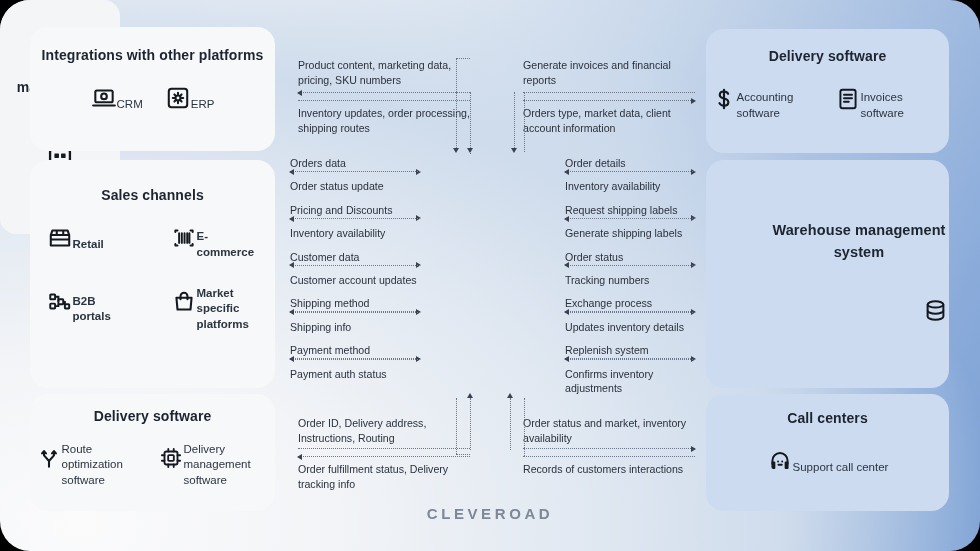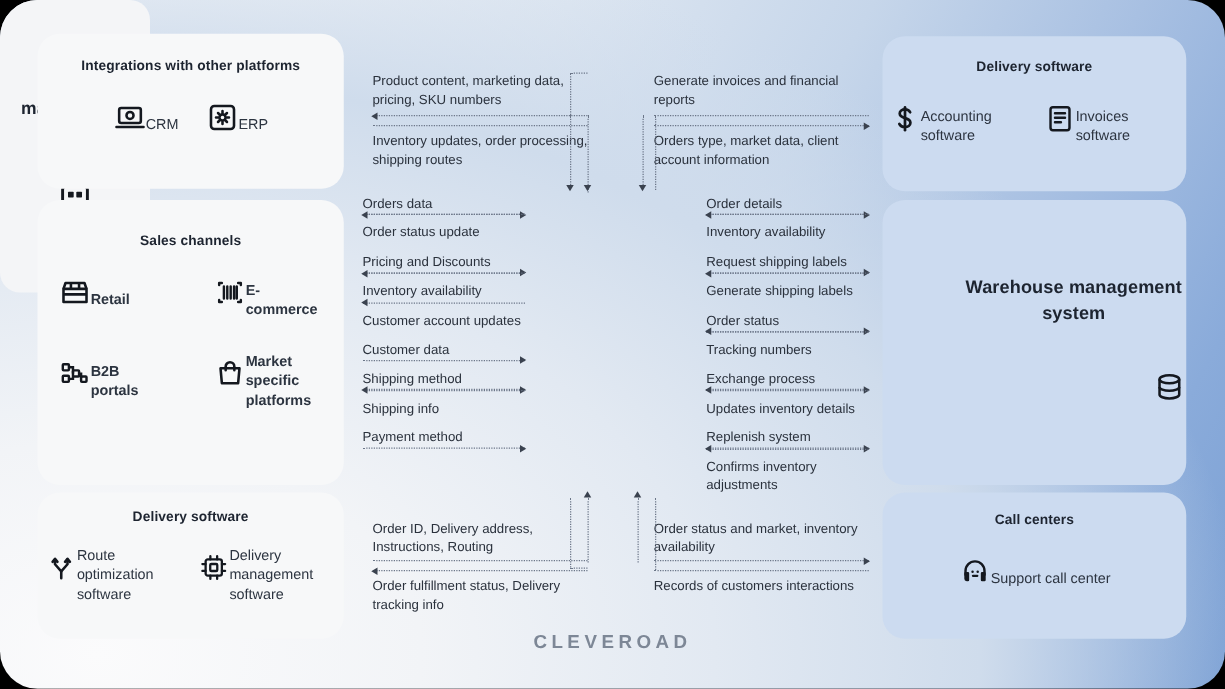"Integrations with other platforms" .card-title { font-size: 11px -> 14px }
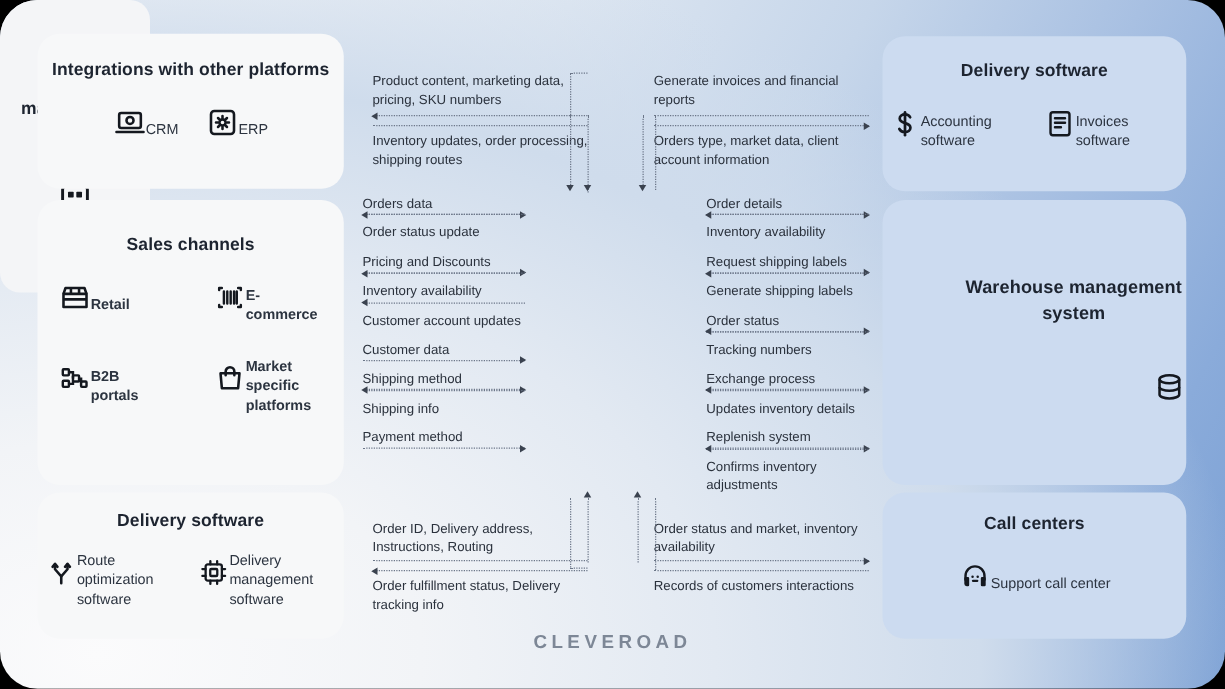"Customer account updates" div.flowrow { order: before "Customer data" -> after "Customer data" }
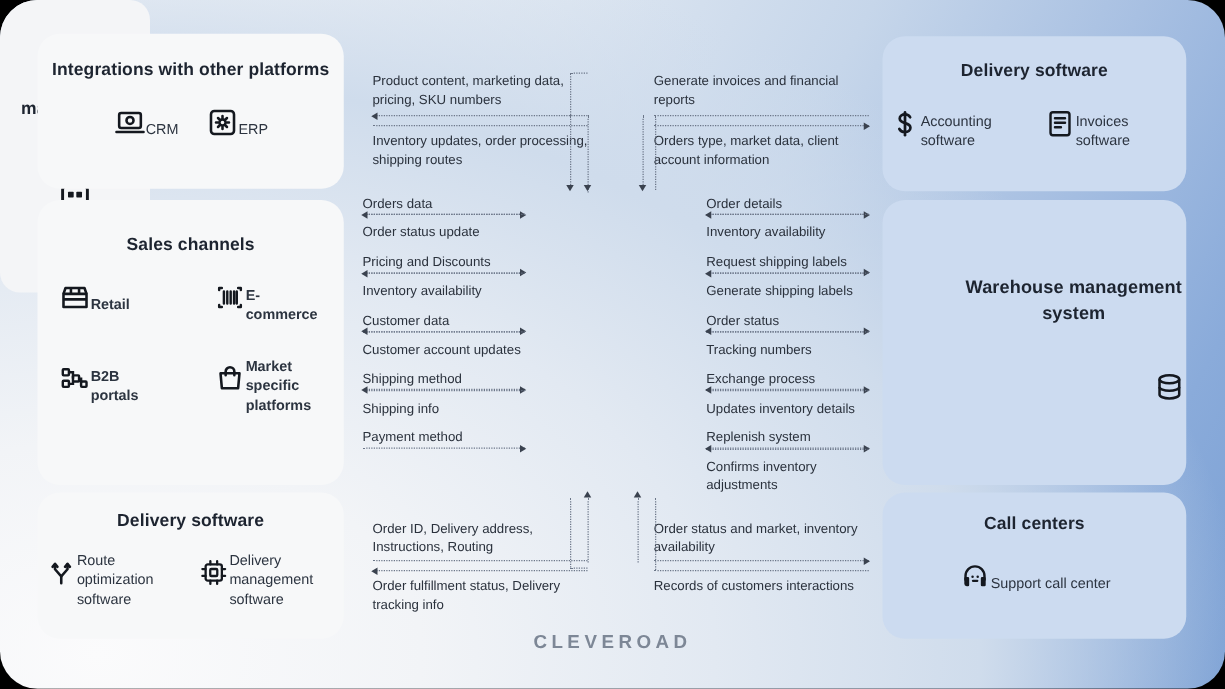"Payment auth status" div.flowrow { html: none -> <div> <span>Payment auth status</span> <div> <span></span> </div> </div> }
